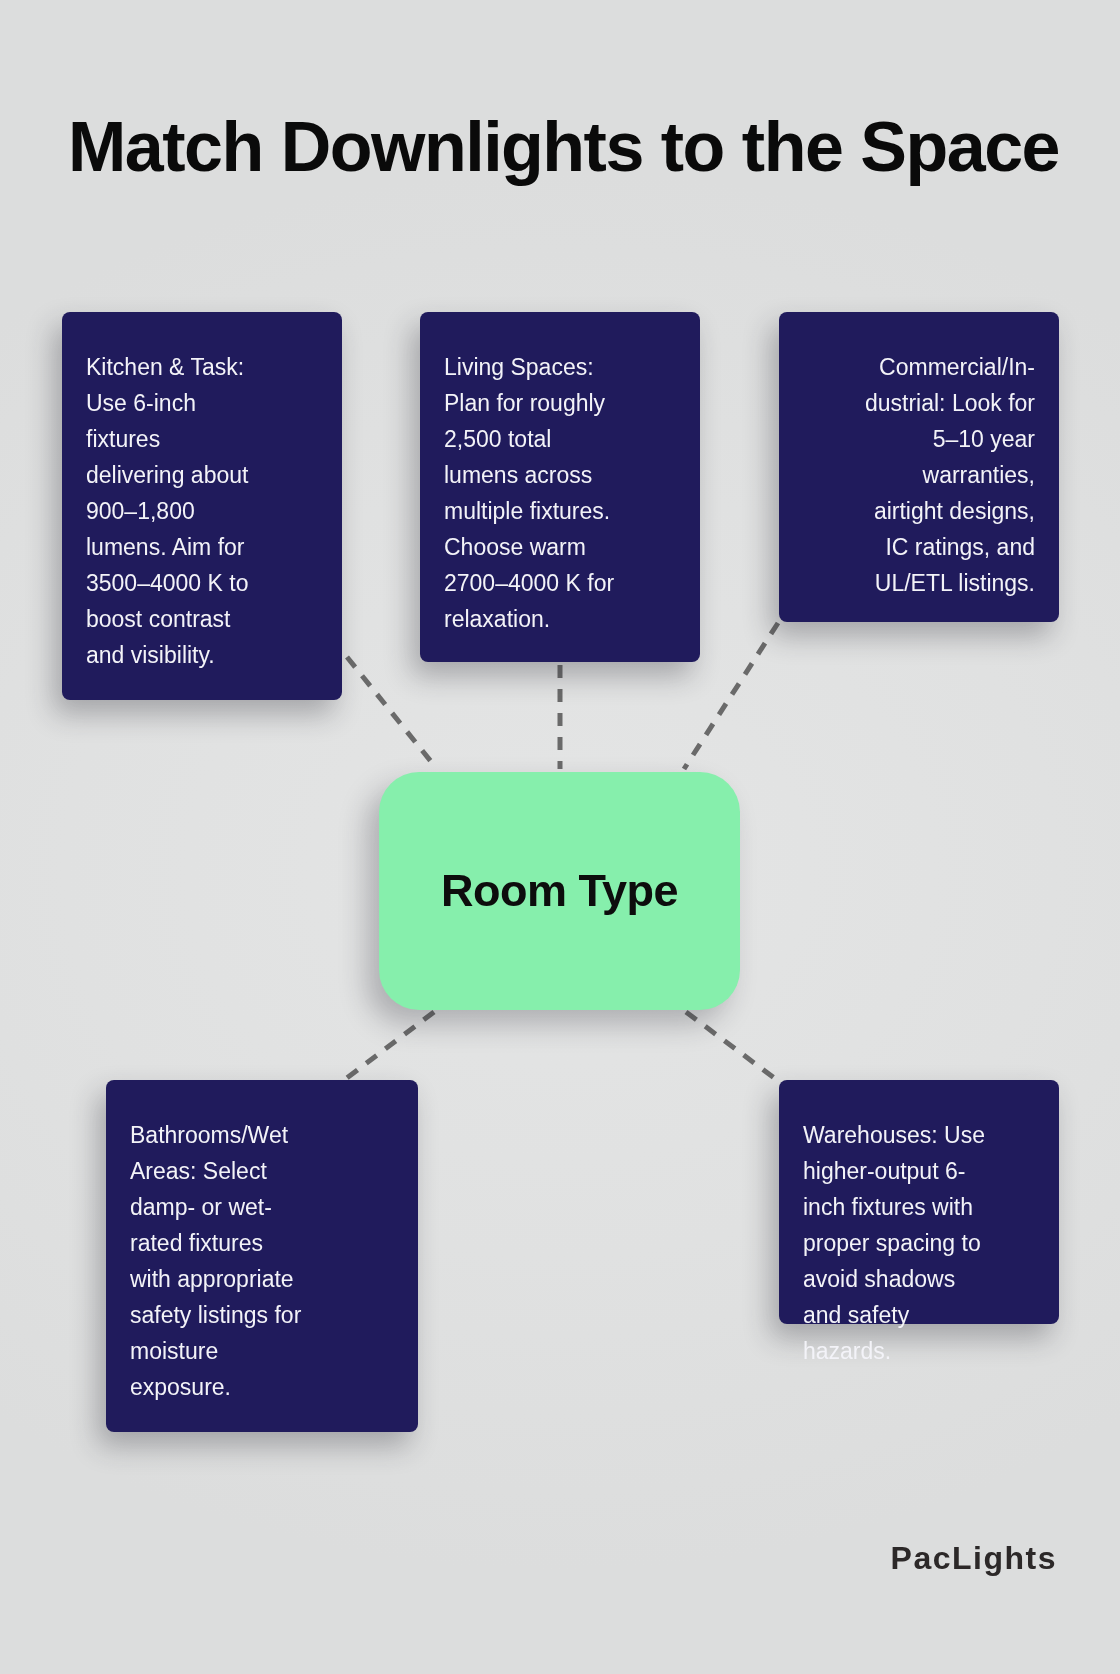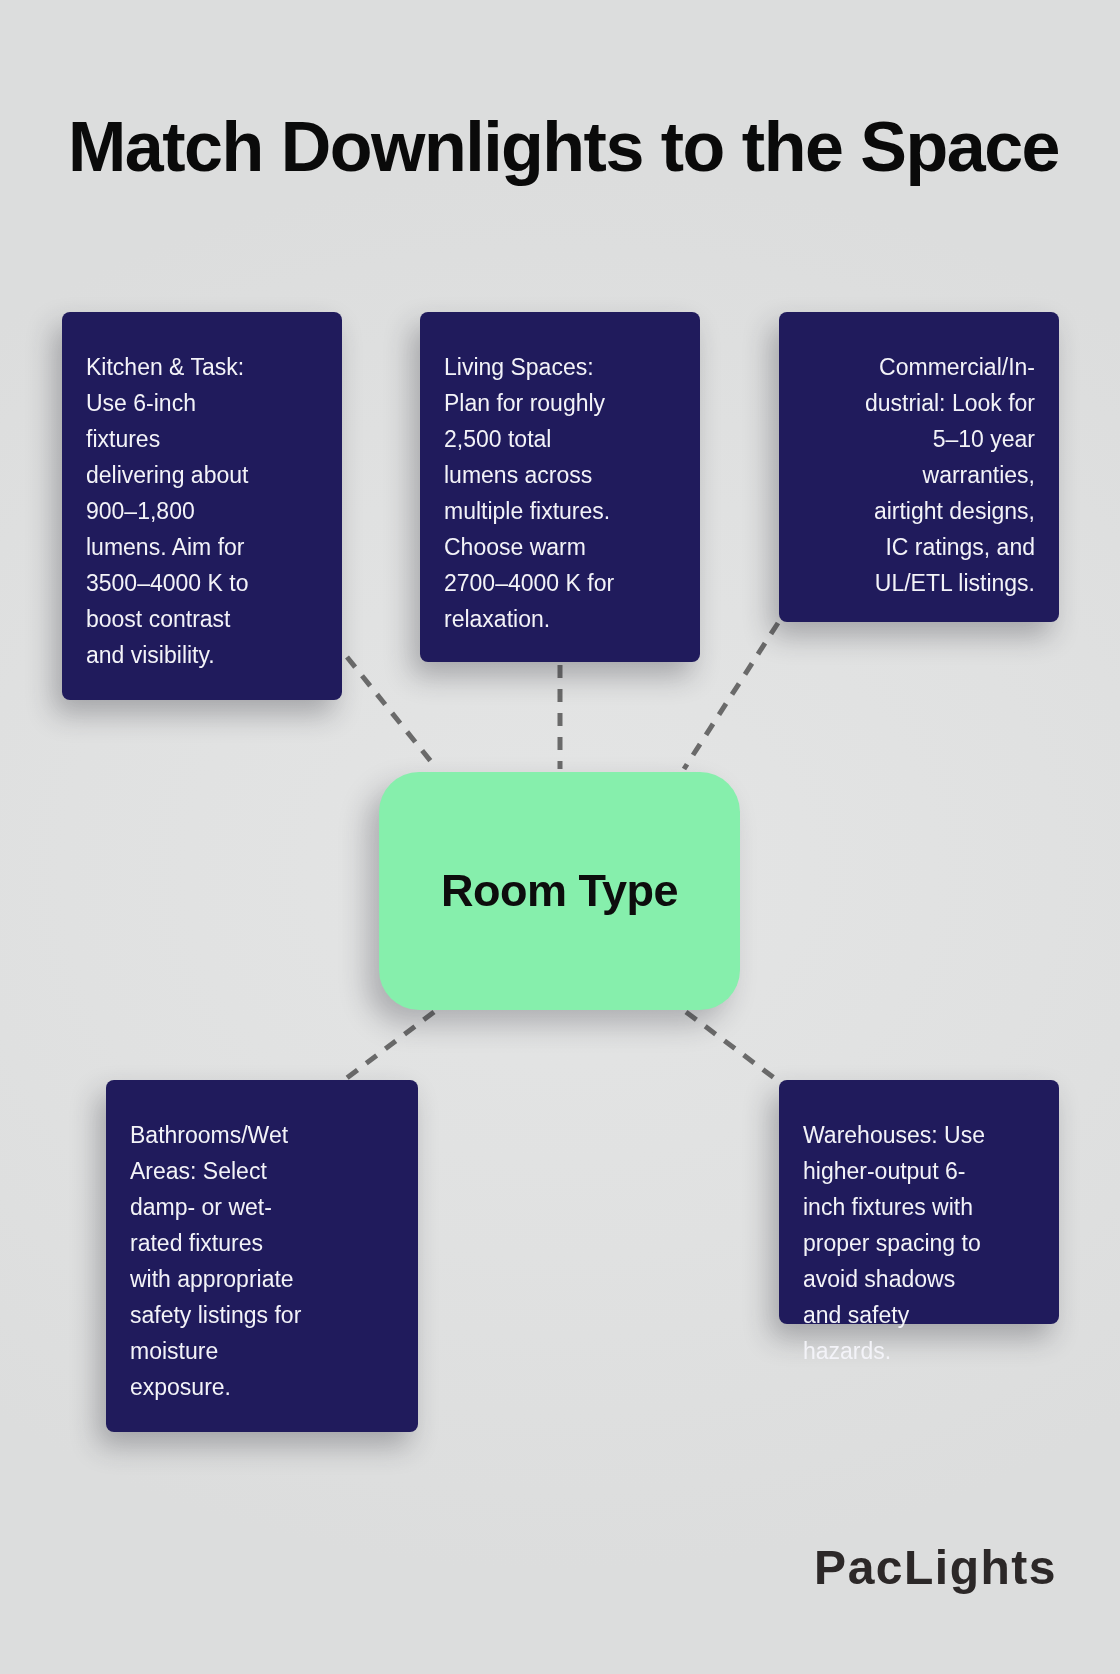"PacLights" .logo { font-size: 48px -> 32px }
